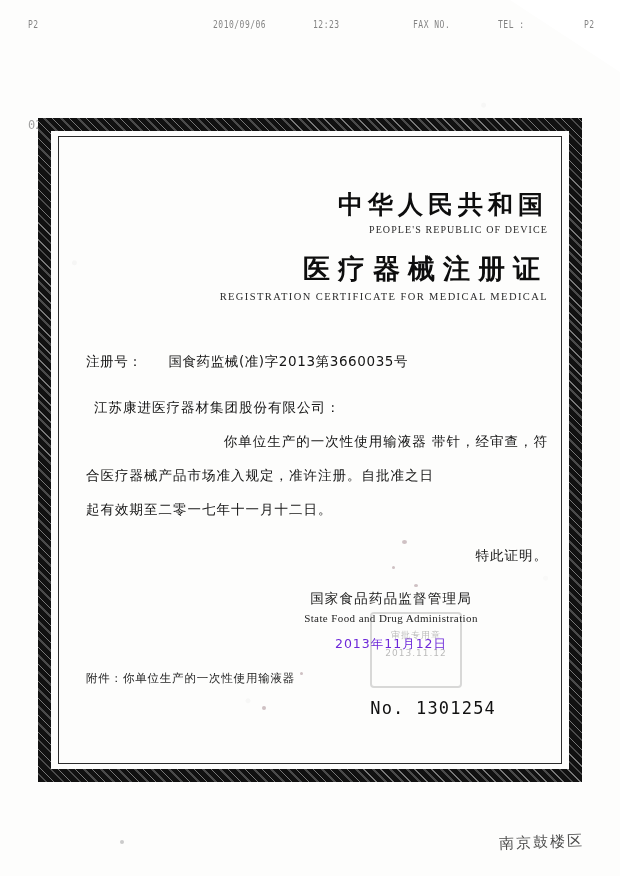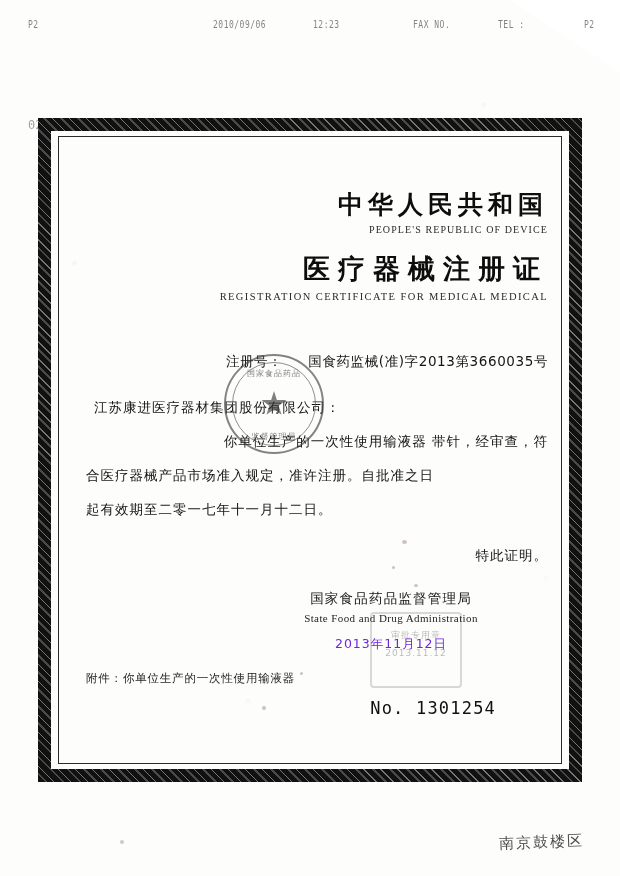"注册号： 国食药监械(准)字2013第3660035号" .reg-no { text-align: right -> none }
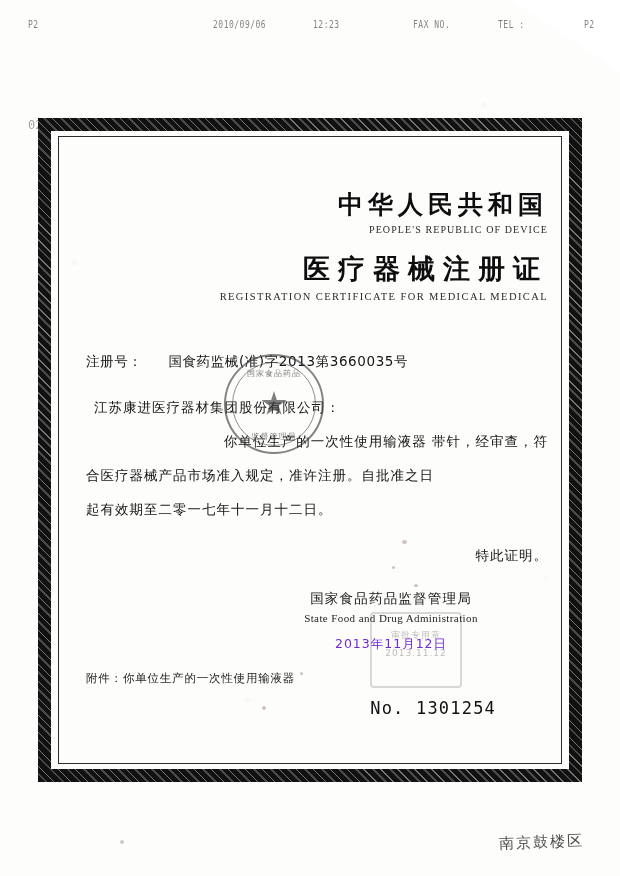"国家食品药品" div.stamp-round { html: <div> <div></div> <div>国家食品药品</div> <div></div> <div>监督管理局</div> </div> -> none }
